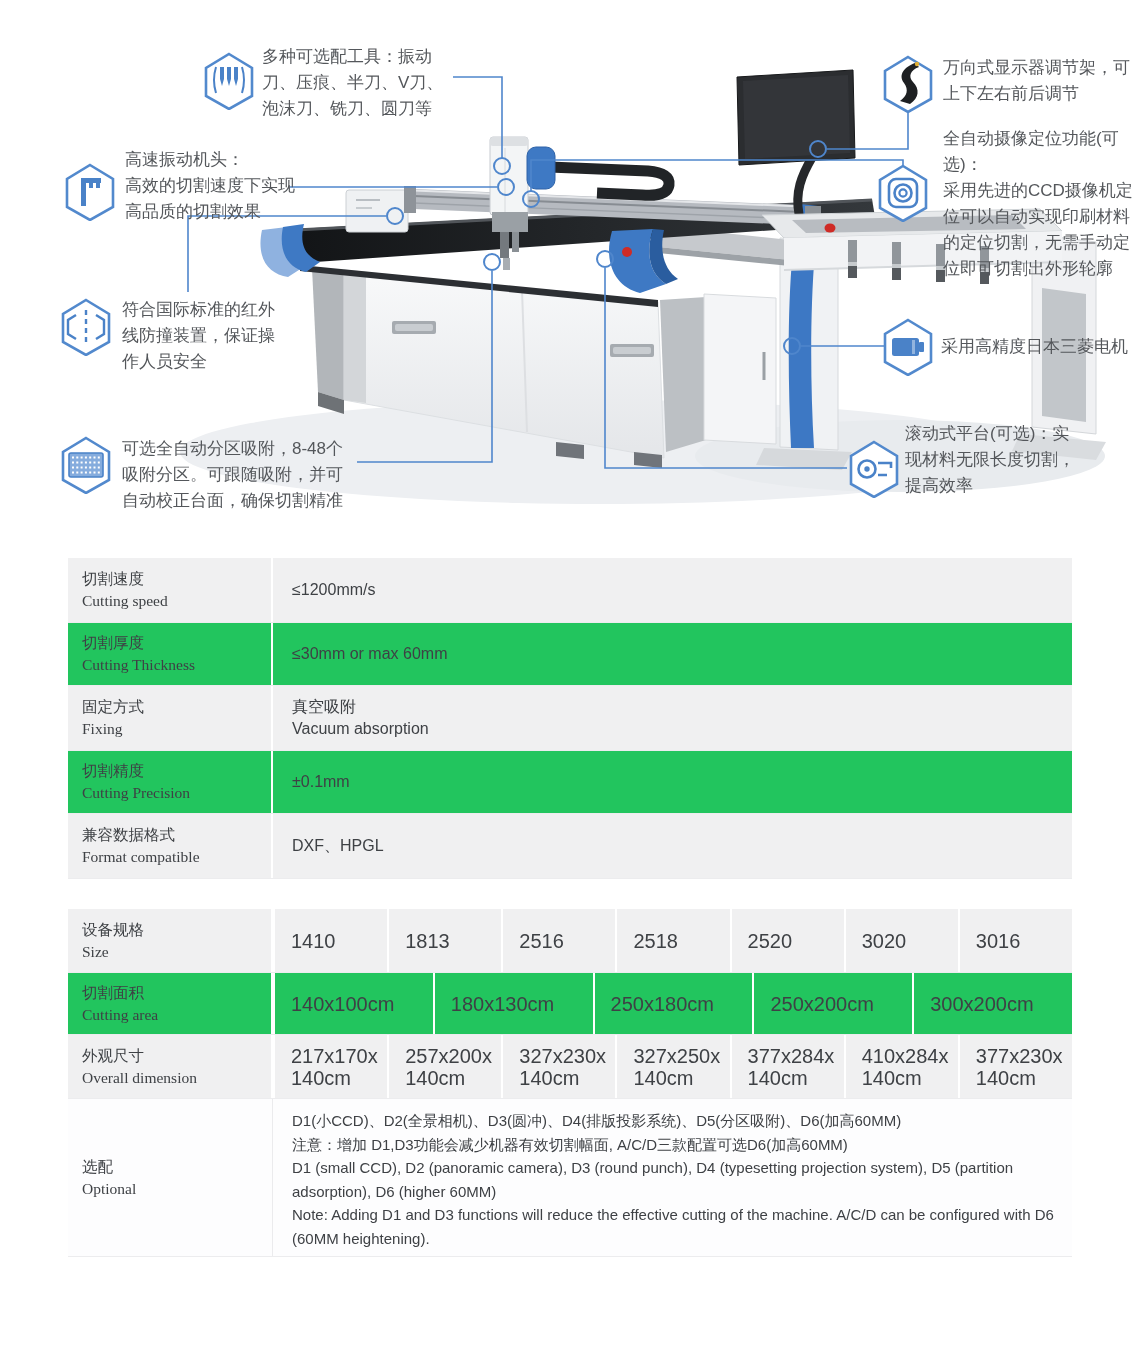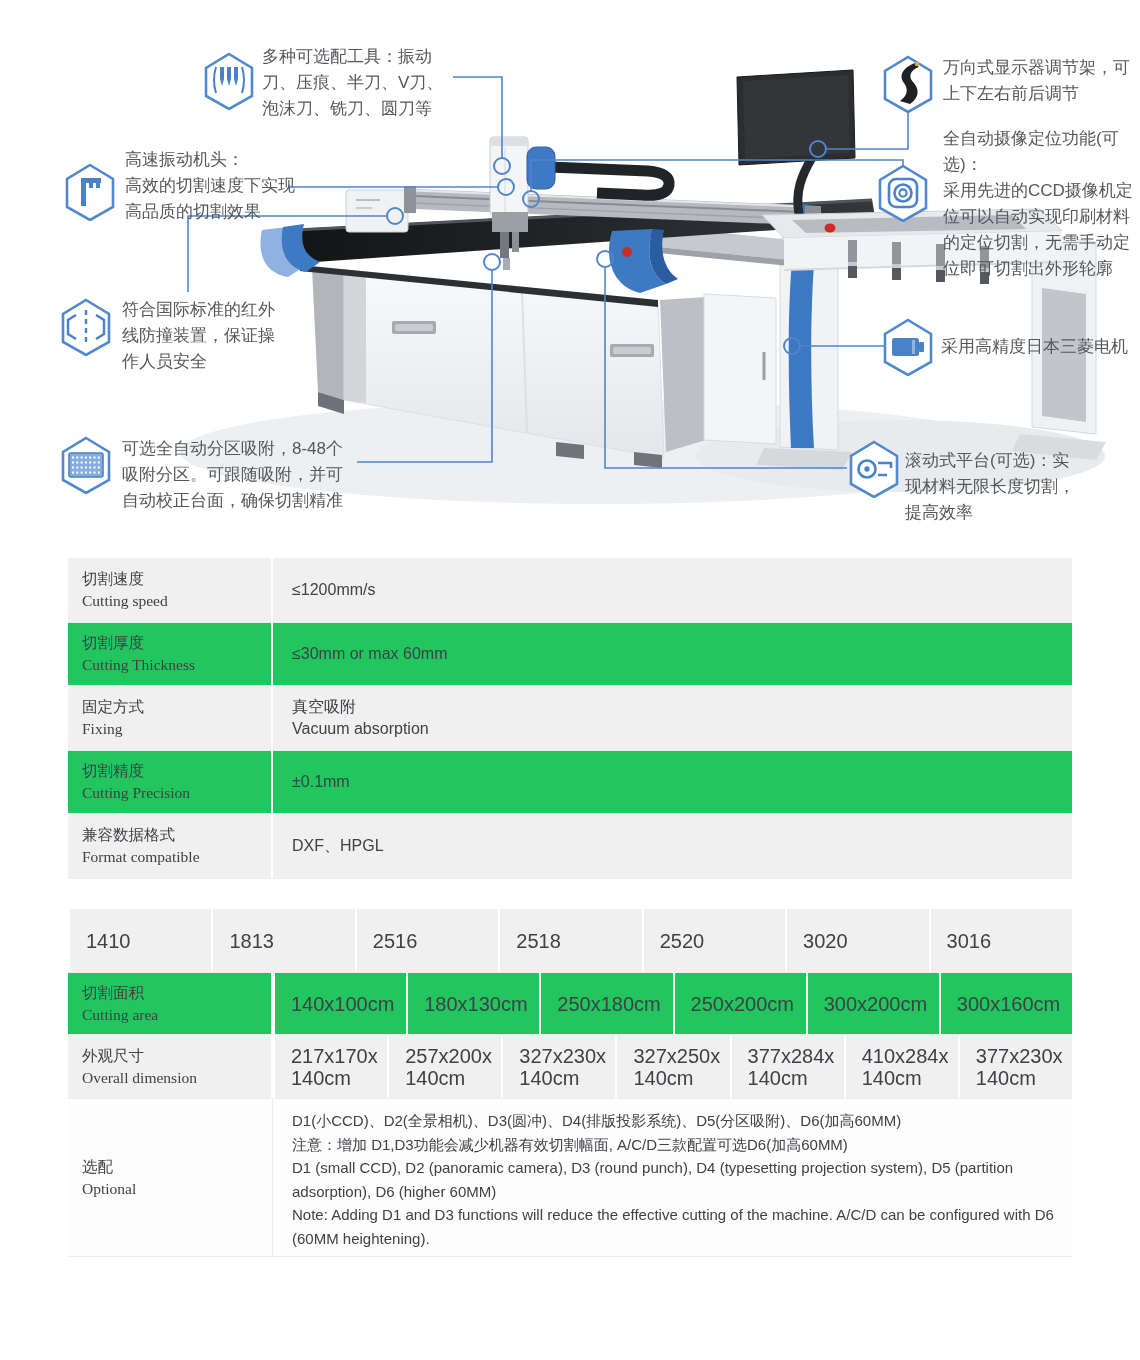"滚动式平台(可选)：实" div.co-text { top: 448px -> 421px }
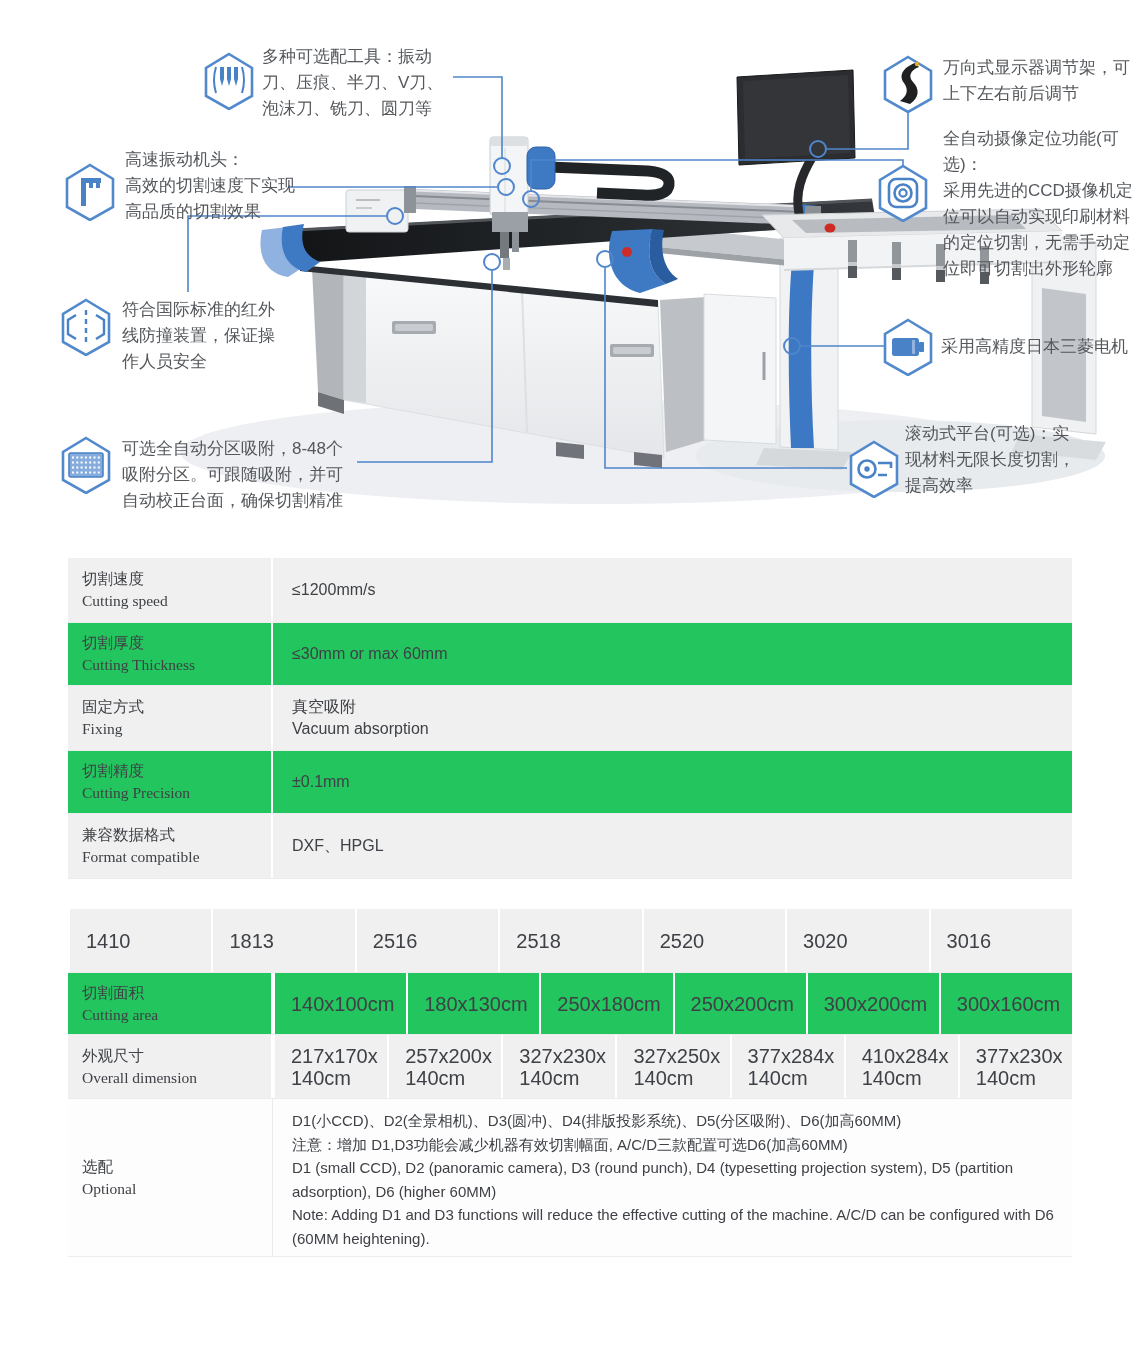"设备规格" div.cell-label { html: none -> <div> <div>设备规格</div> <div>Size</div> </div> }
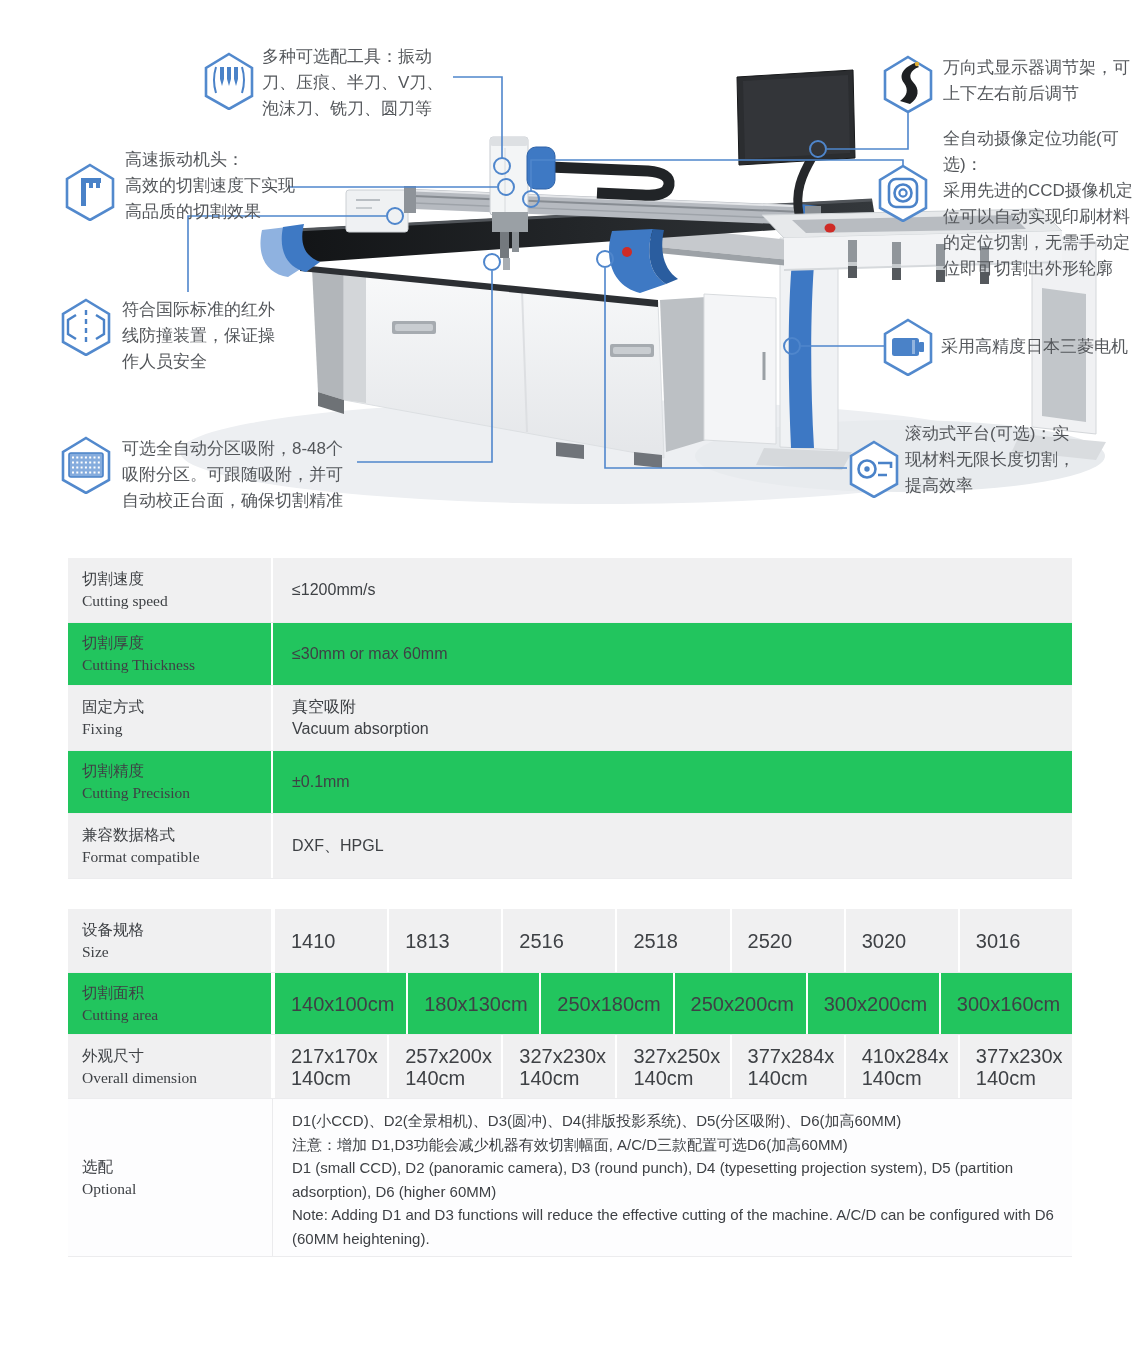"300x160cm" div.scell { html: <div>300x160cm</div> -> none }
